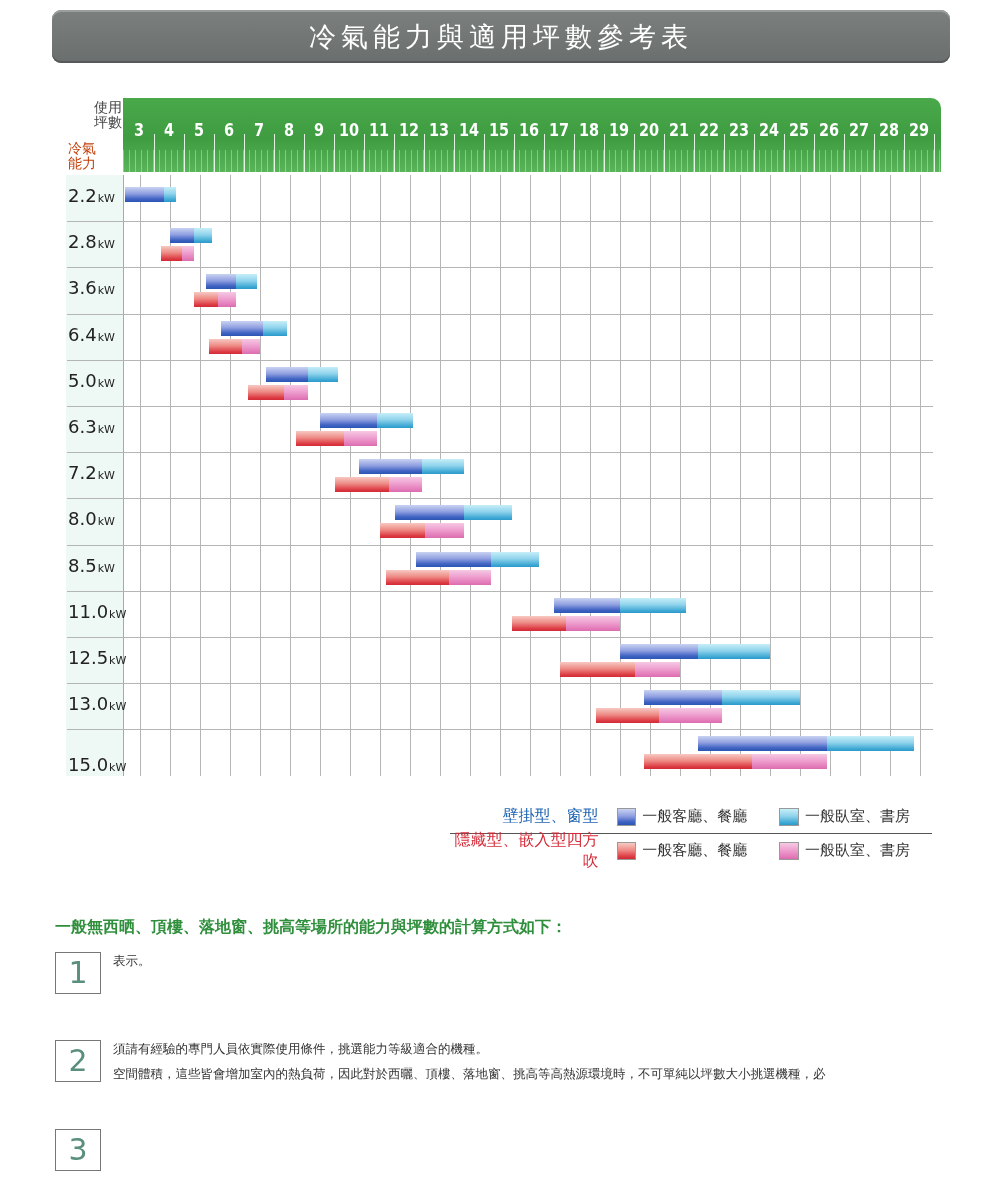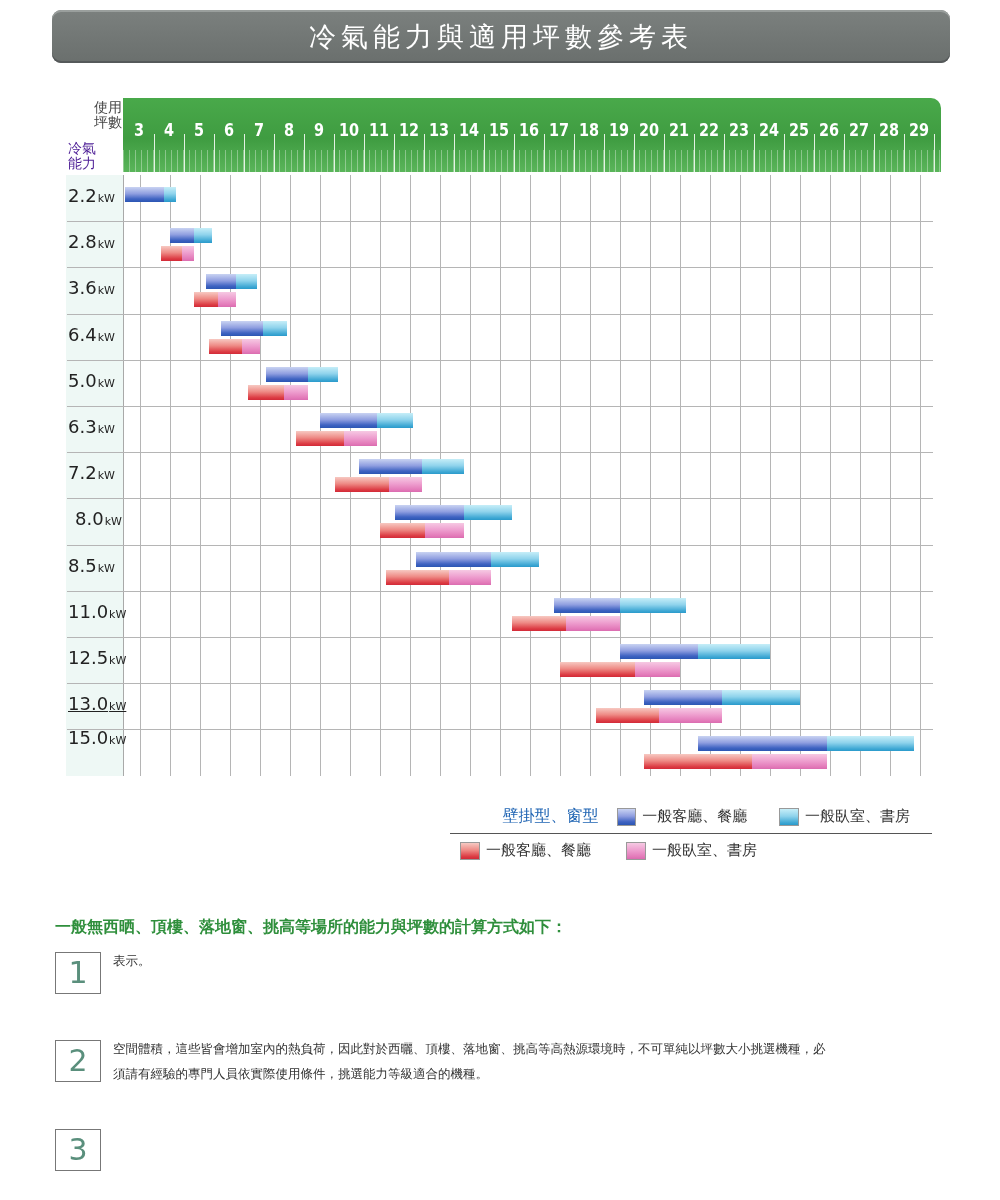"冷氣" .corner-bot { color: #4c1d95 -> #c2410c }
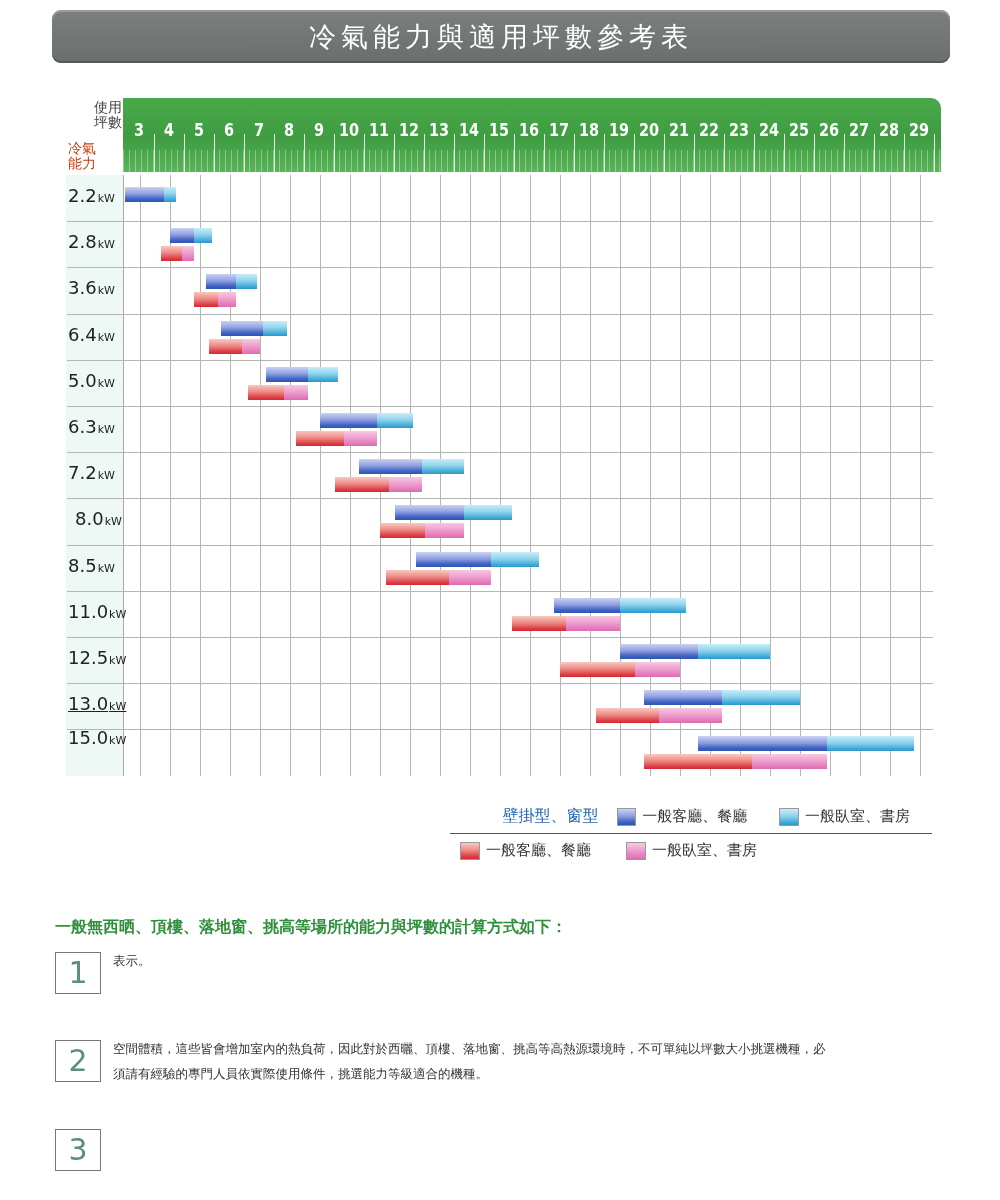"8.0kW" div.row-label { text-align: right -> none }
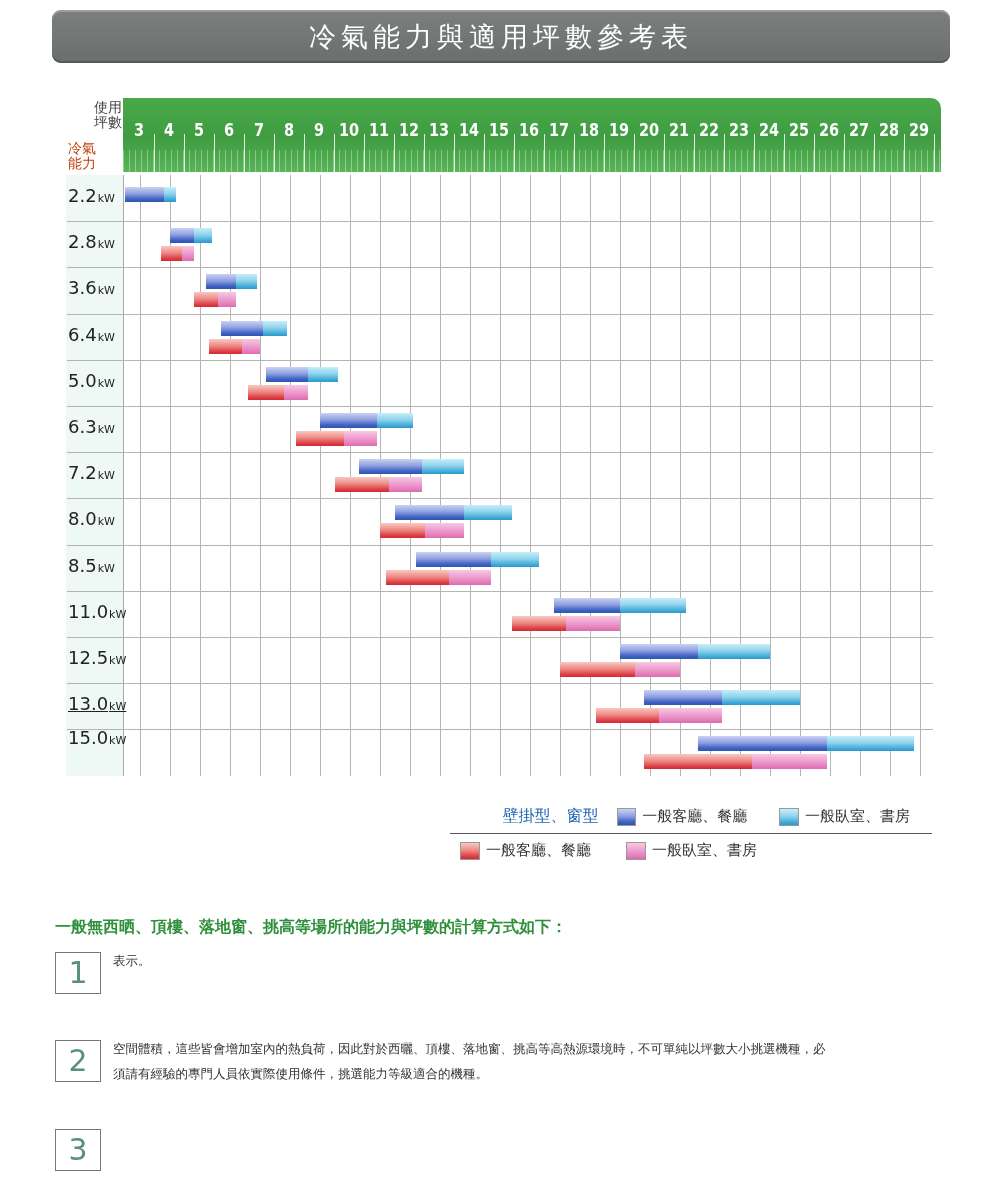"13.0kW" div.row-label { text-decoration: underline -> none }
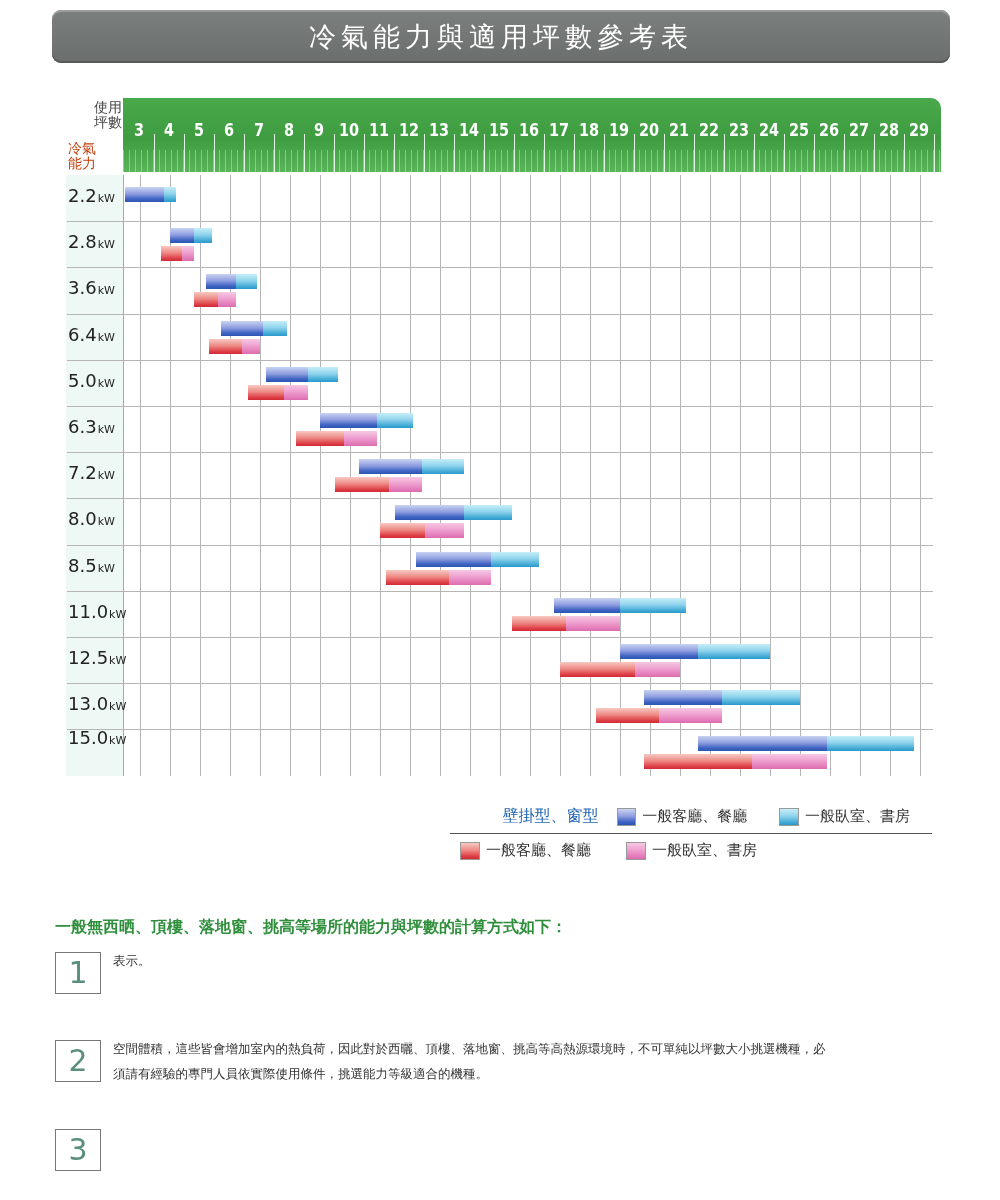"15.0kW" div.row-label { top: 727px -> 754px }
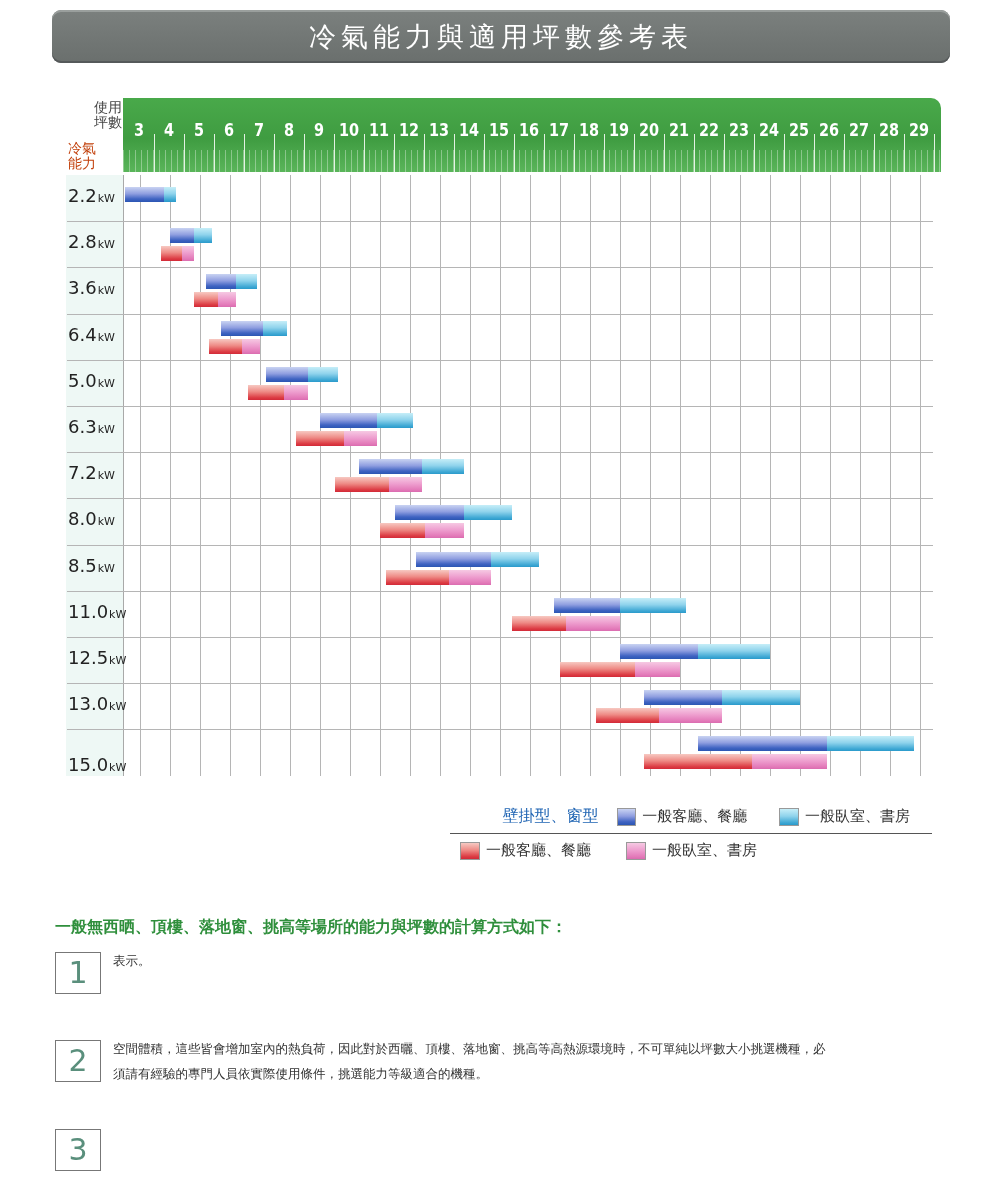"隱藏型、嵌入型四方吹" span.legend-type { html: none -> <span>隱藏型、嵌入型四方吹</span> }
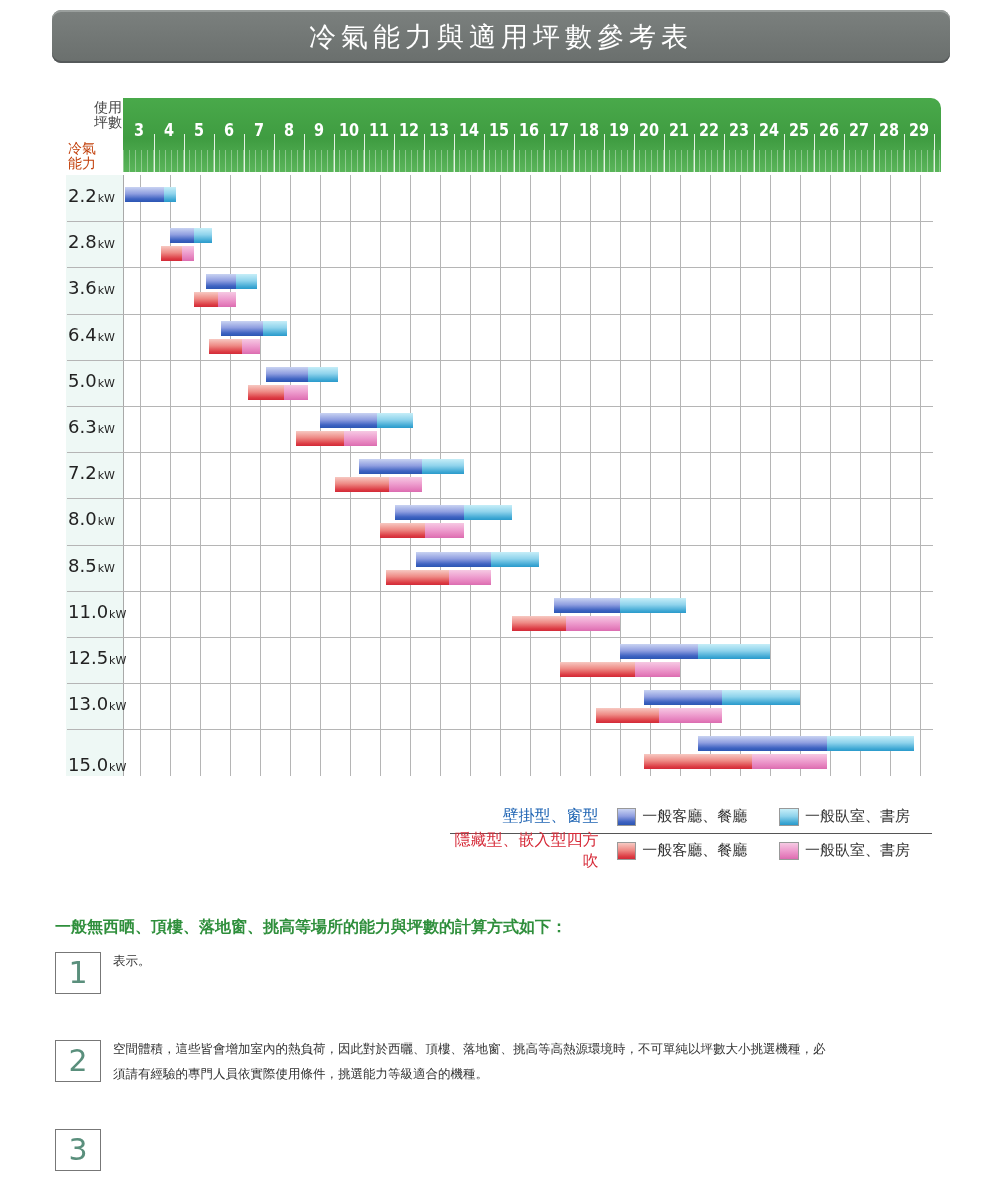"空間體積，這些皆會增加室內的熱負荷，因此對於西曬、頂樓、落地窗、挑高等高熱源環境" p { order: before "須請有經驗的專門人員依實際使用條件，挑選能力等級適合的機種。" -> after "須請有經驗的專門人員依實際使用條件，挑選能力等級適合的機種。" }
